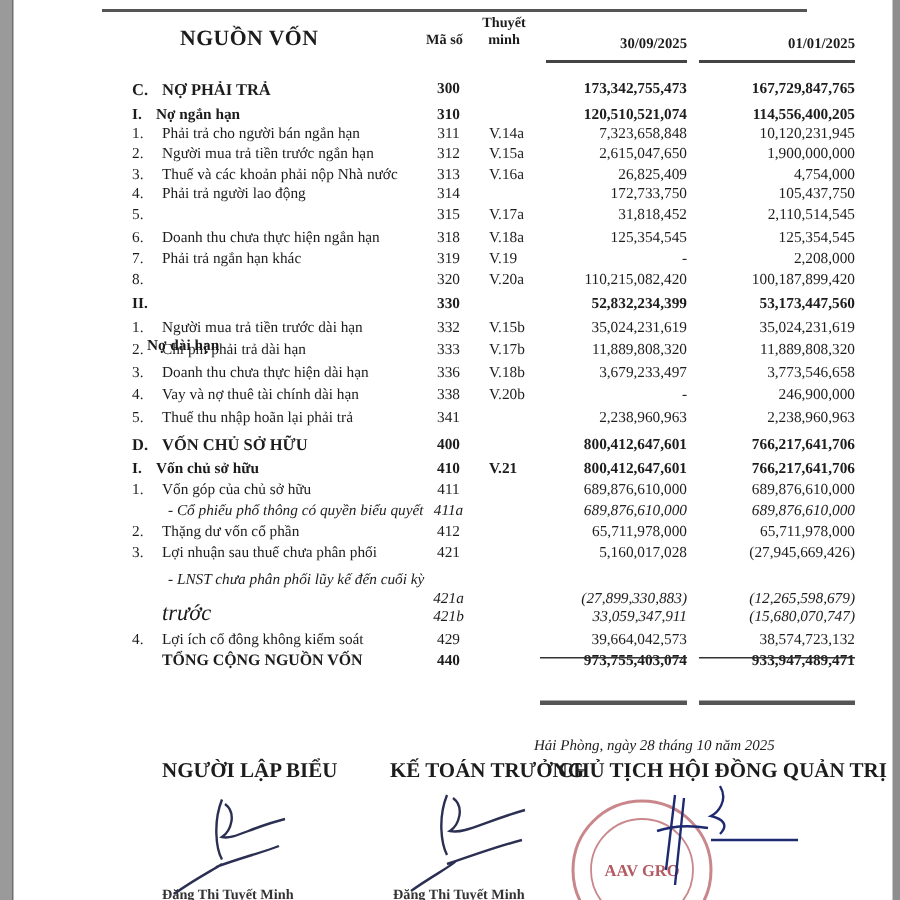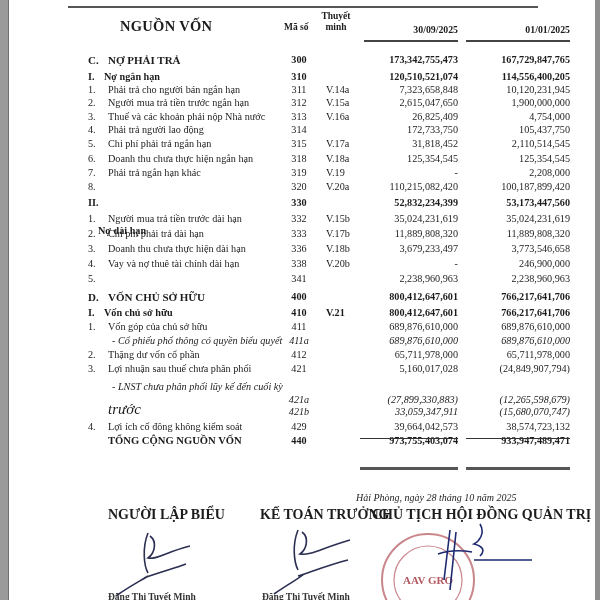"Chi phí phải trả ngắn" span.lbl { html: <span>Chi phí phải trả ngắn hạn</span> -> none }
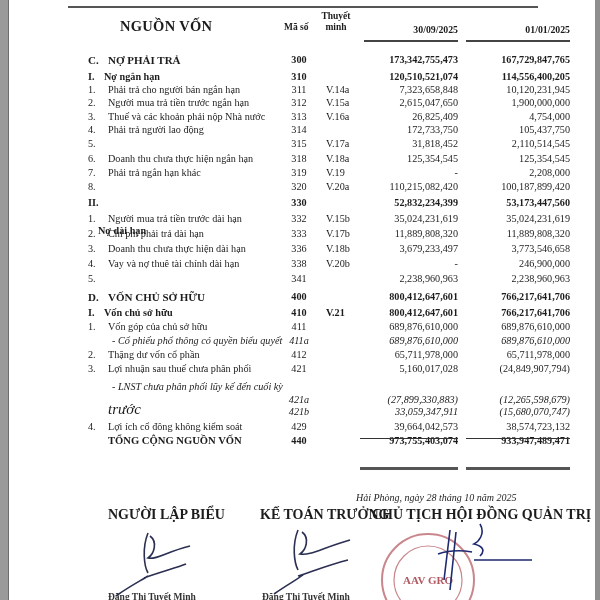"Thuế thu nhập hoãn lại" span.lbl { html: none -> <span>Thuế thu nhập hoãn lại phải trả</span> }
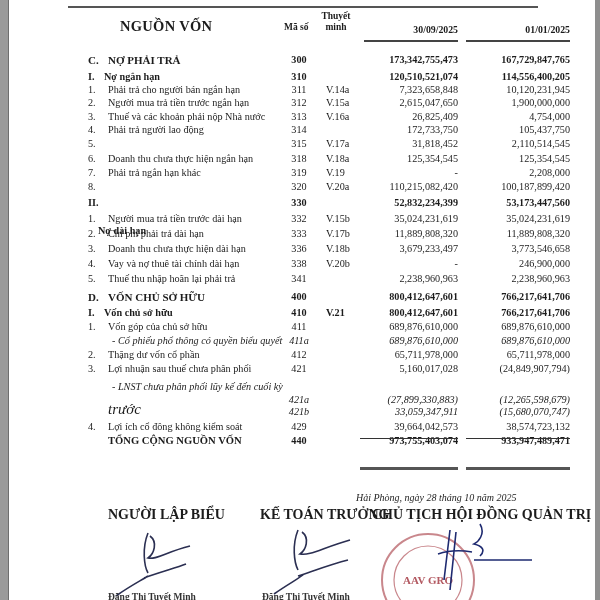"(24,849,907,794)" span.v2 { text: 24,849,907,794 -> 27,945,669,426 }
